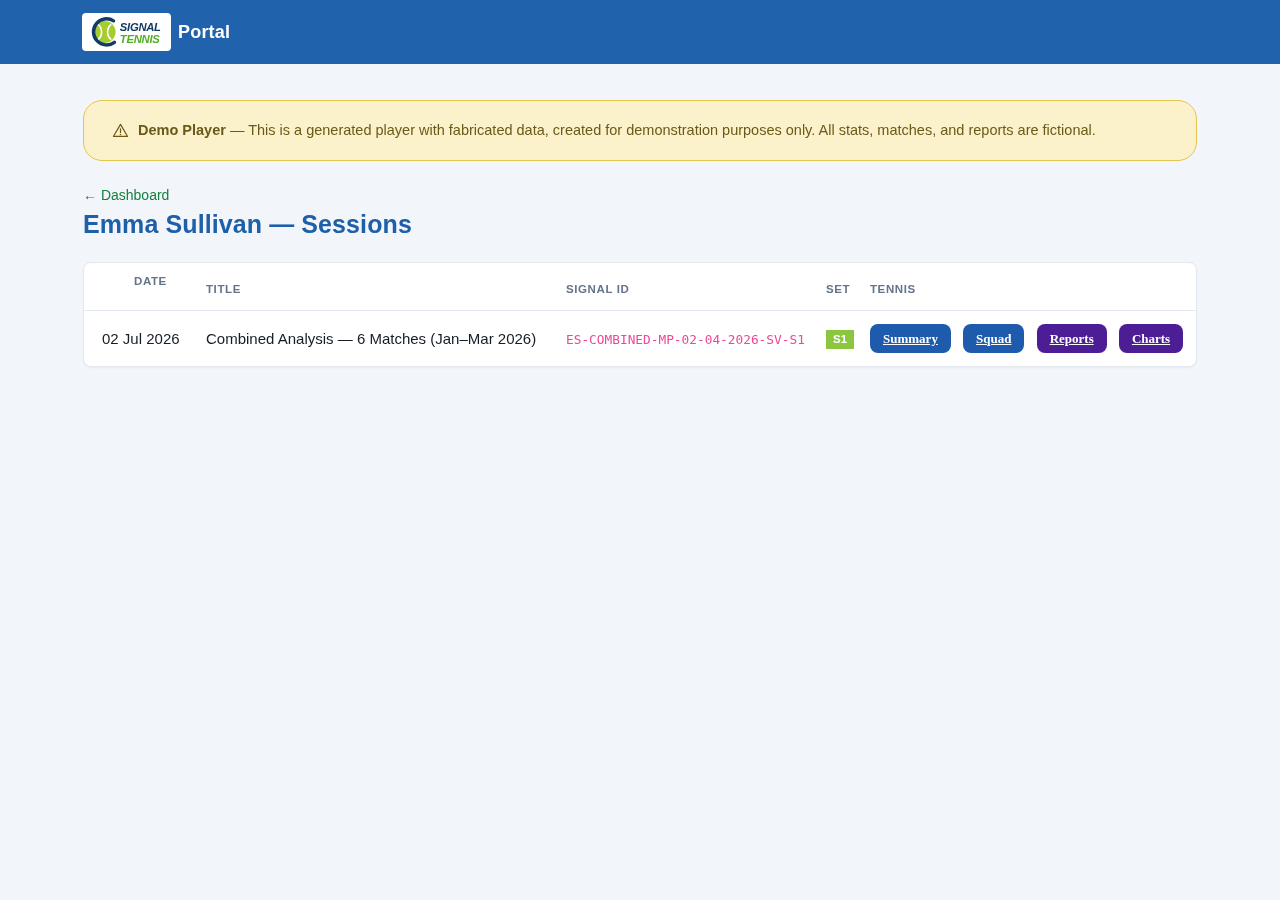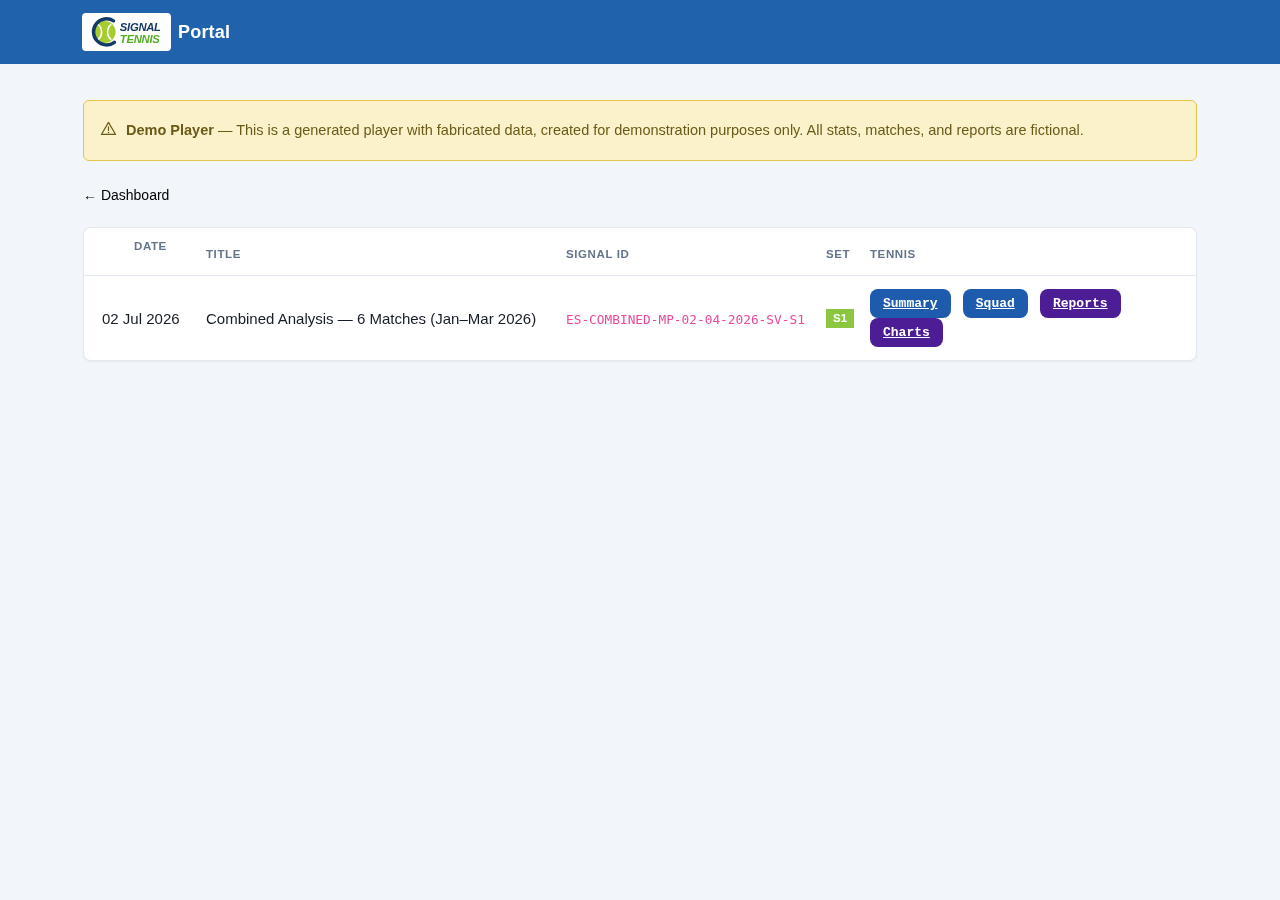"Demo Player — This is" .banner { align-items: flex-start -> center; border-radius: 6px -> 19px; padding: 19px 16px -> 19px 28px }
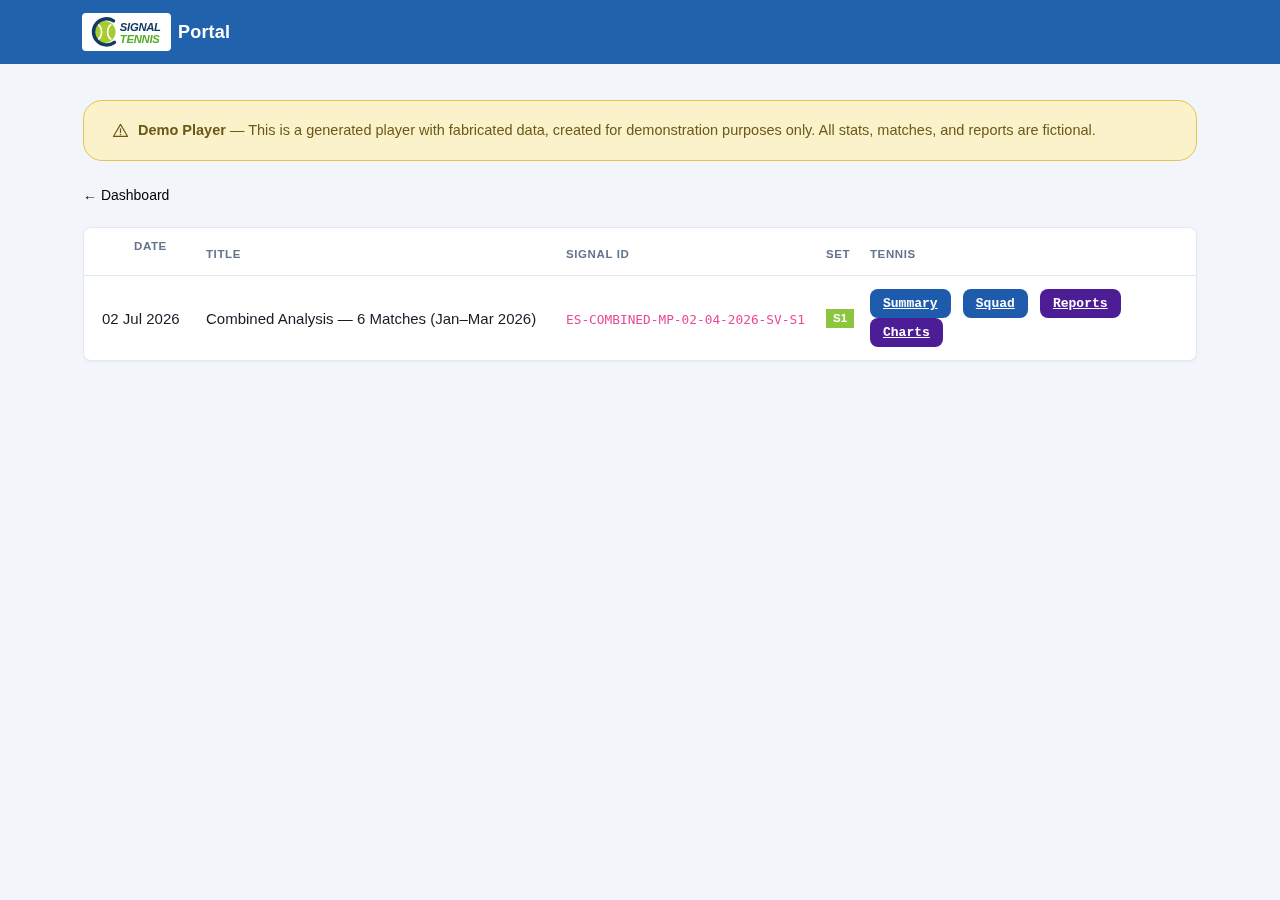"← Dashboard" .back-link { color: #000000 -> #15803d }
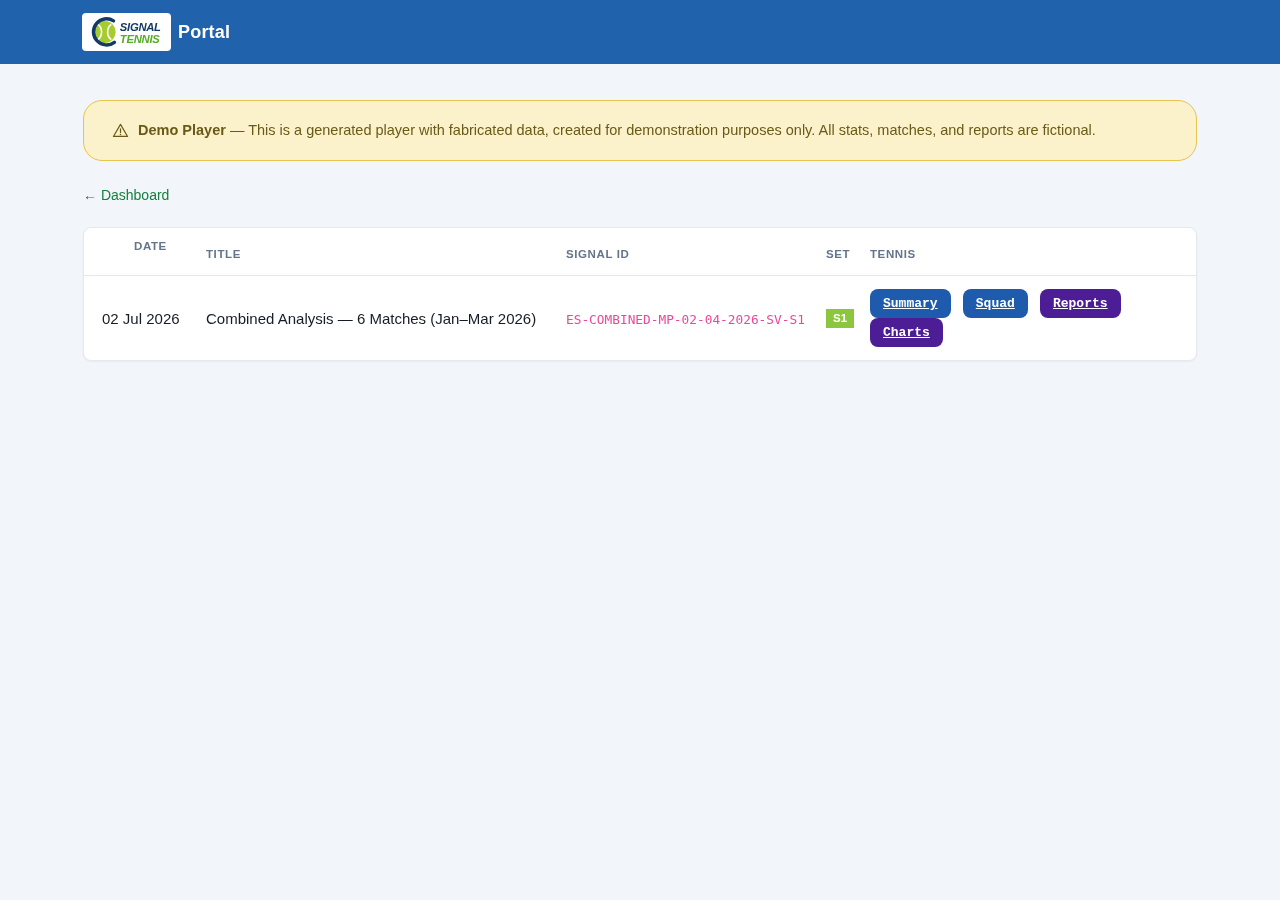"Emma Sullivan — Sessions" h1.page-title { html: none -> <h1>Emma Sullivan — Sessions</h1> }
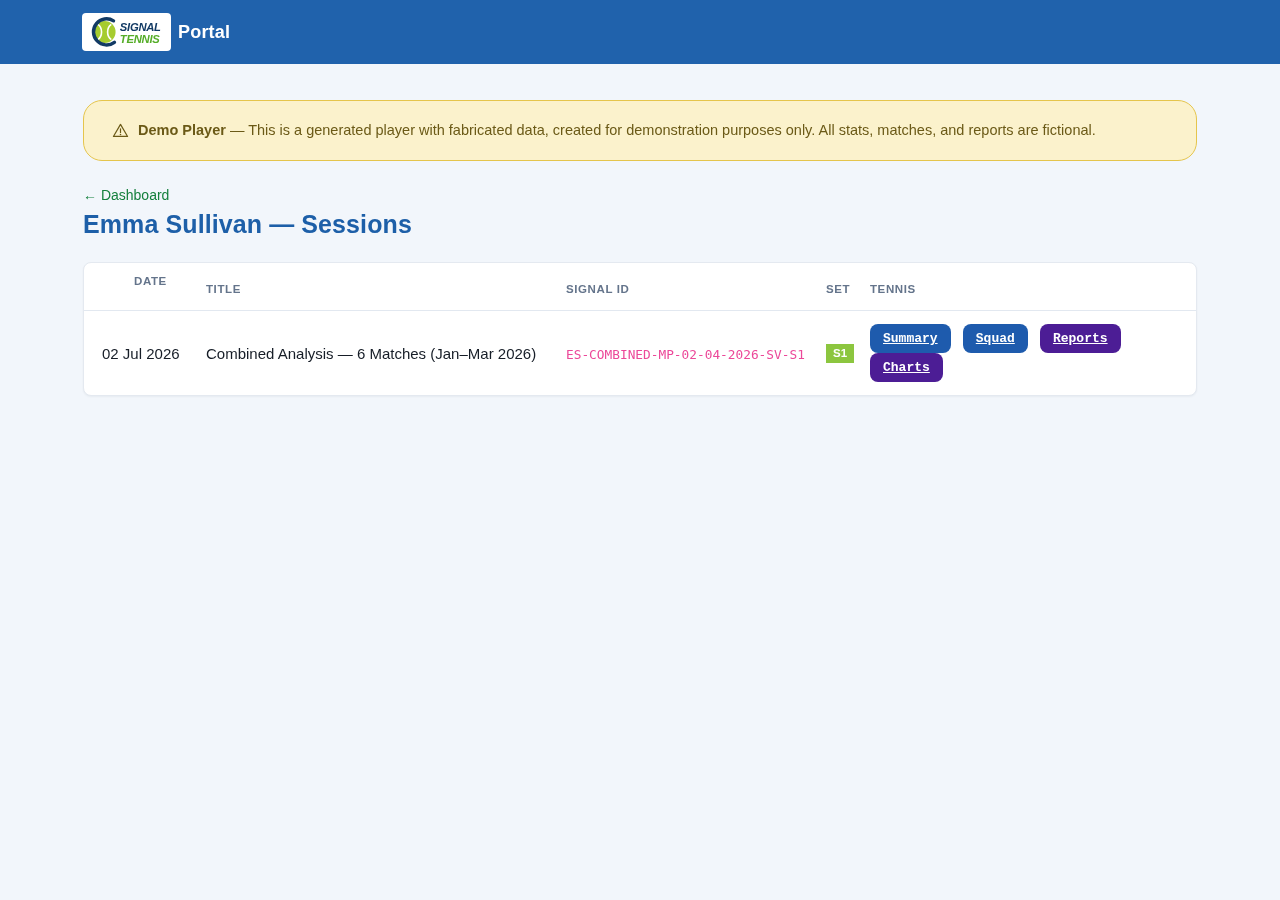"Summary" .btn { font-family: Liberation Mono, monospace -> Liberation Serif, serif }
